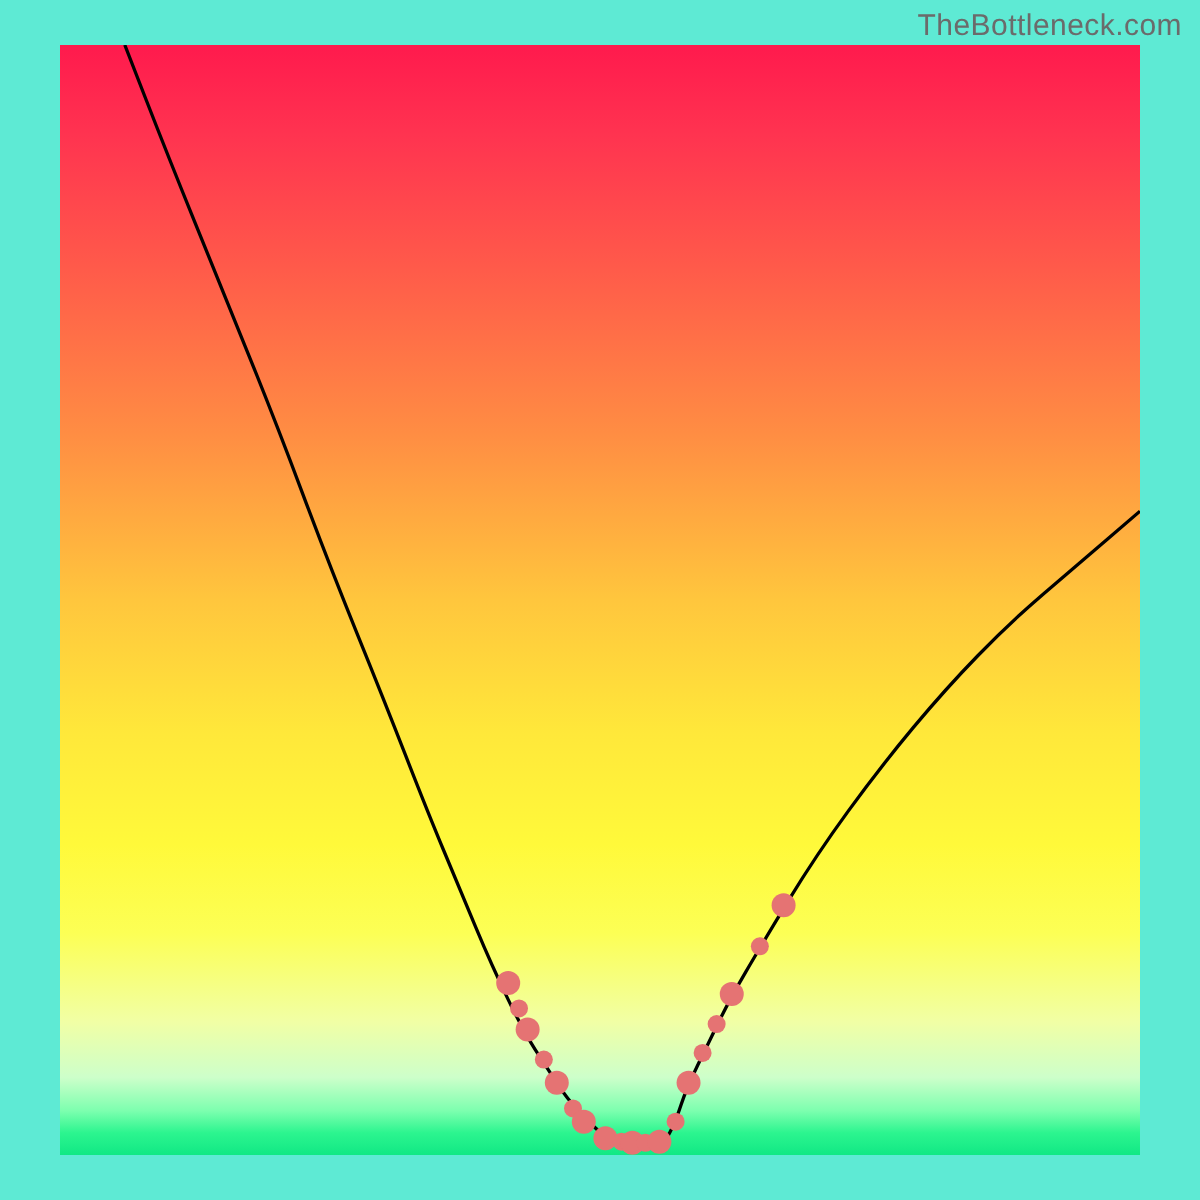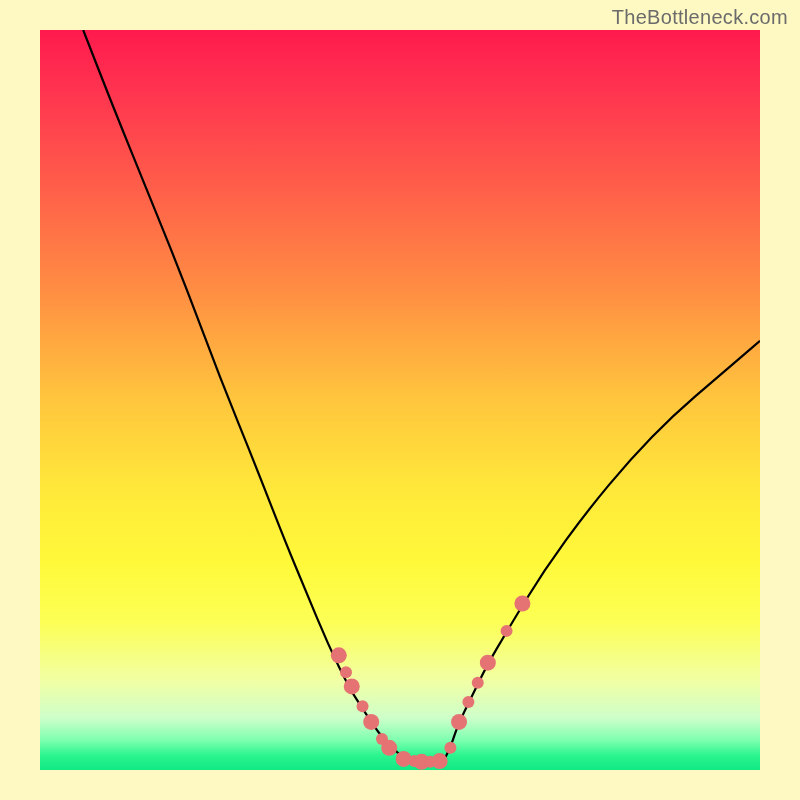"TheBottleneck.com" .frame { background: #fef9c3 -> #5eead4 }
